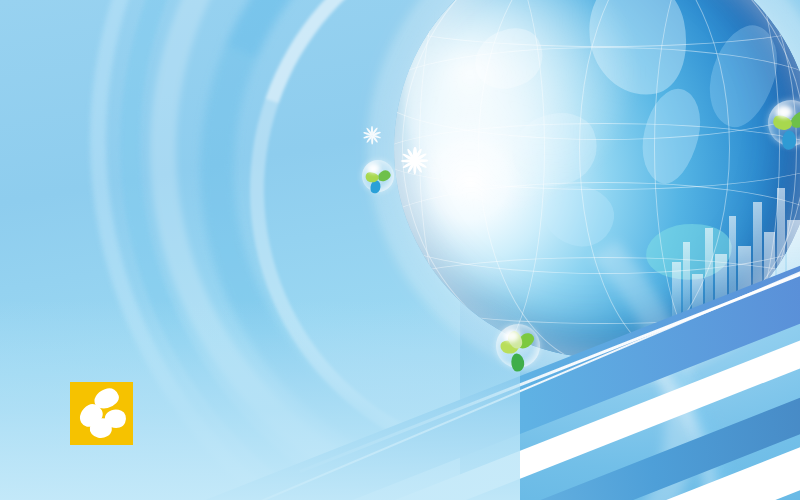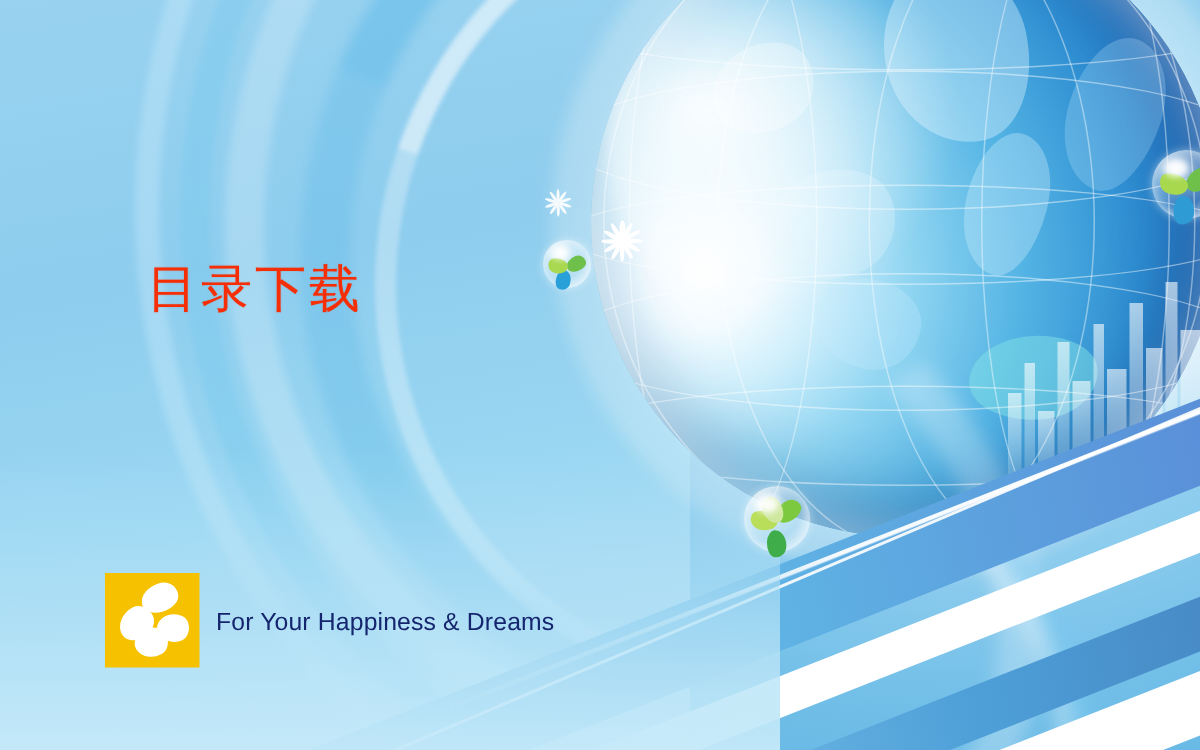"目录下载" span.line2 { html: <span>目录下载</span> -> none }
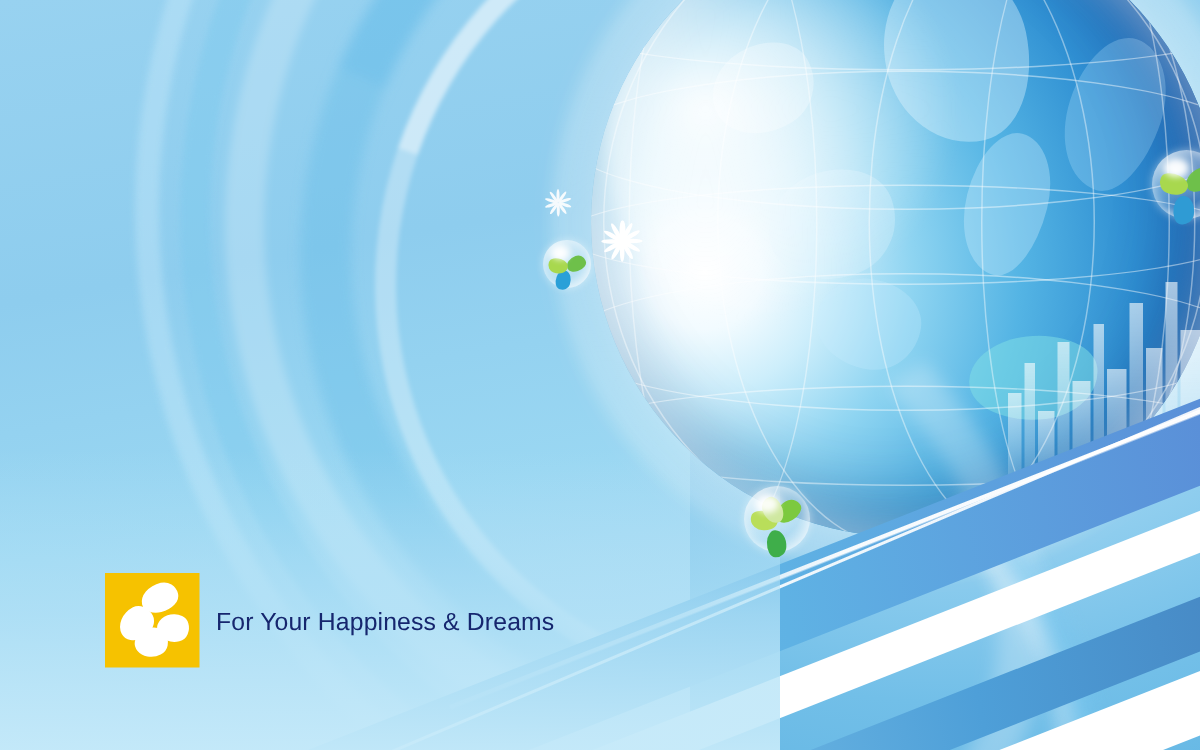"For Your Happiness & Dreams" div.tagline { html: <div>For Your Happiness &amp; Dreams</div> -> none }
